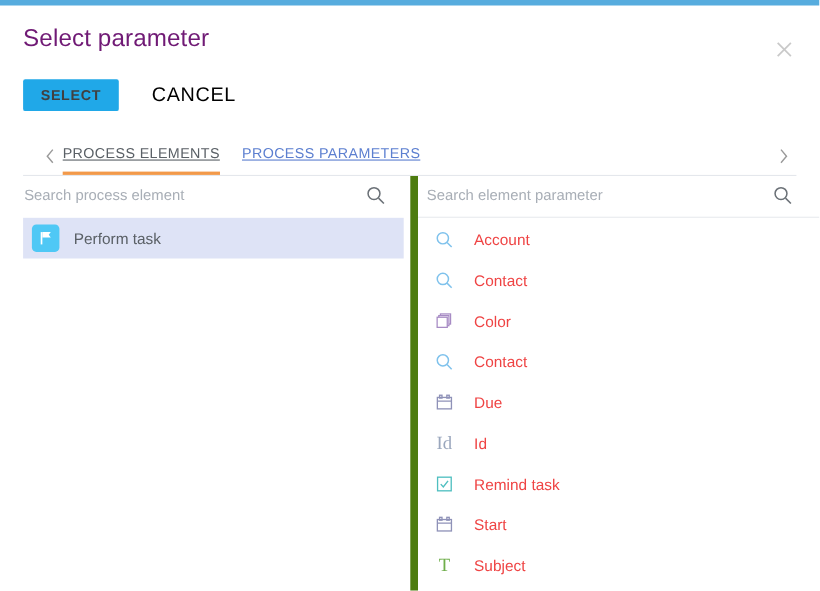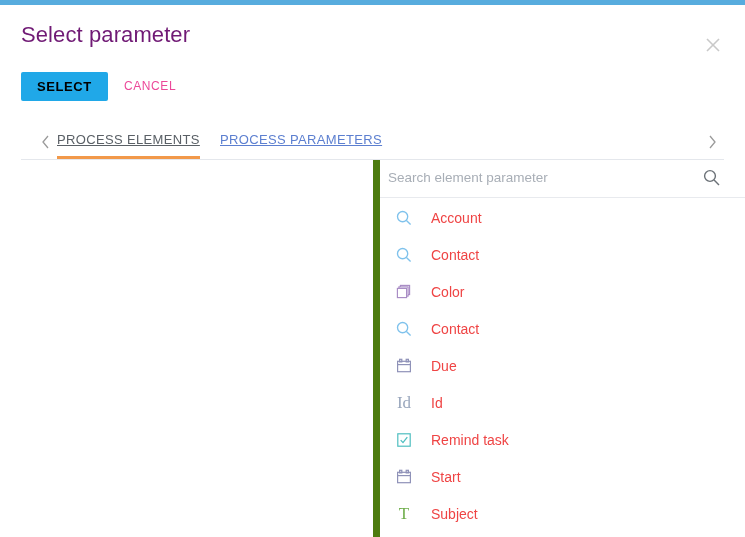"SELECT" .btn-select { color: #000000 -> #404040 }
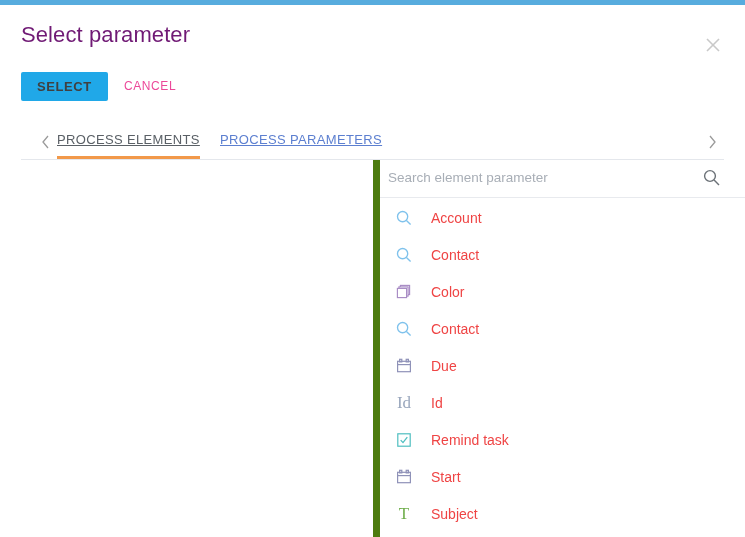"CANCEL" .btn-cancel { color: #ec4899 -> #000000; font-size: 12px -> 18px; margin-left: 16px -> 30px }
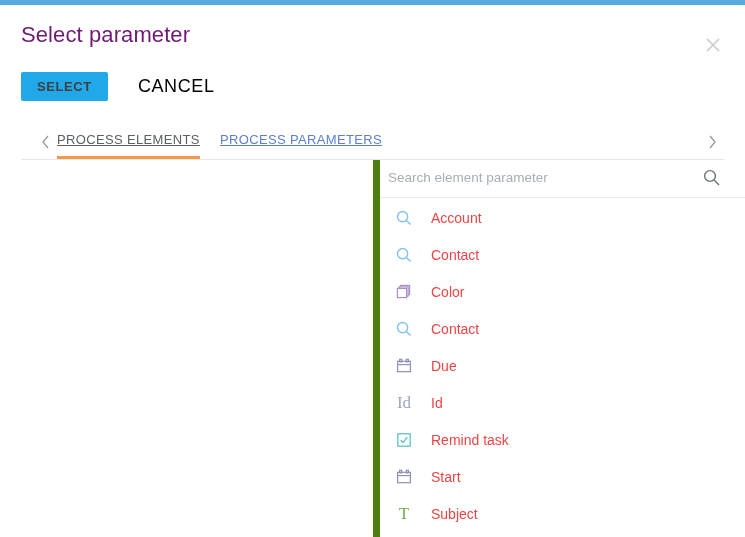"Search process element" div.pane-left { html: none -> <div> <div> <input> <div> <svg> <circle></circle> <line></line> </svg> </div> </div> <div> <div> <div> <svg> <rect></rect> <path></path> </svg> </div> <div>Perform task</div> </div> </div> </div> }
